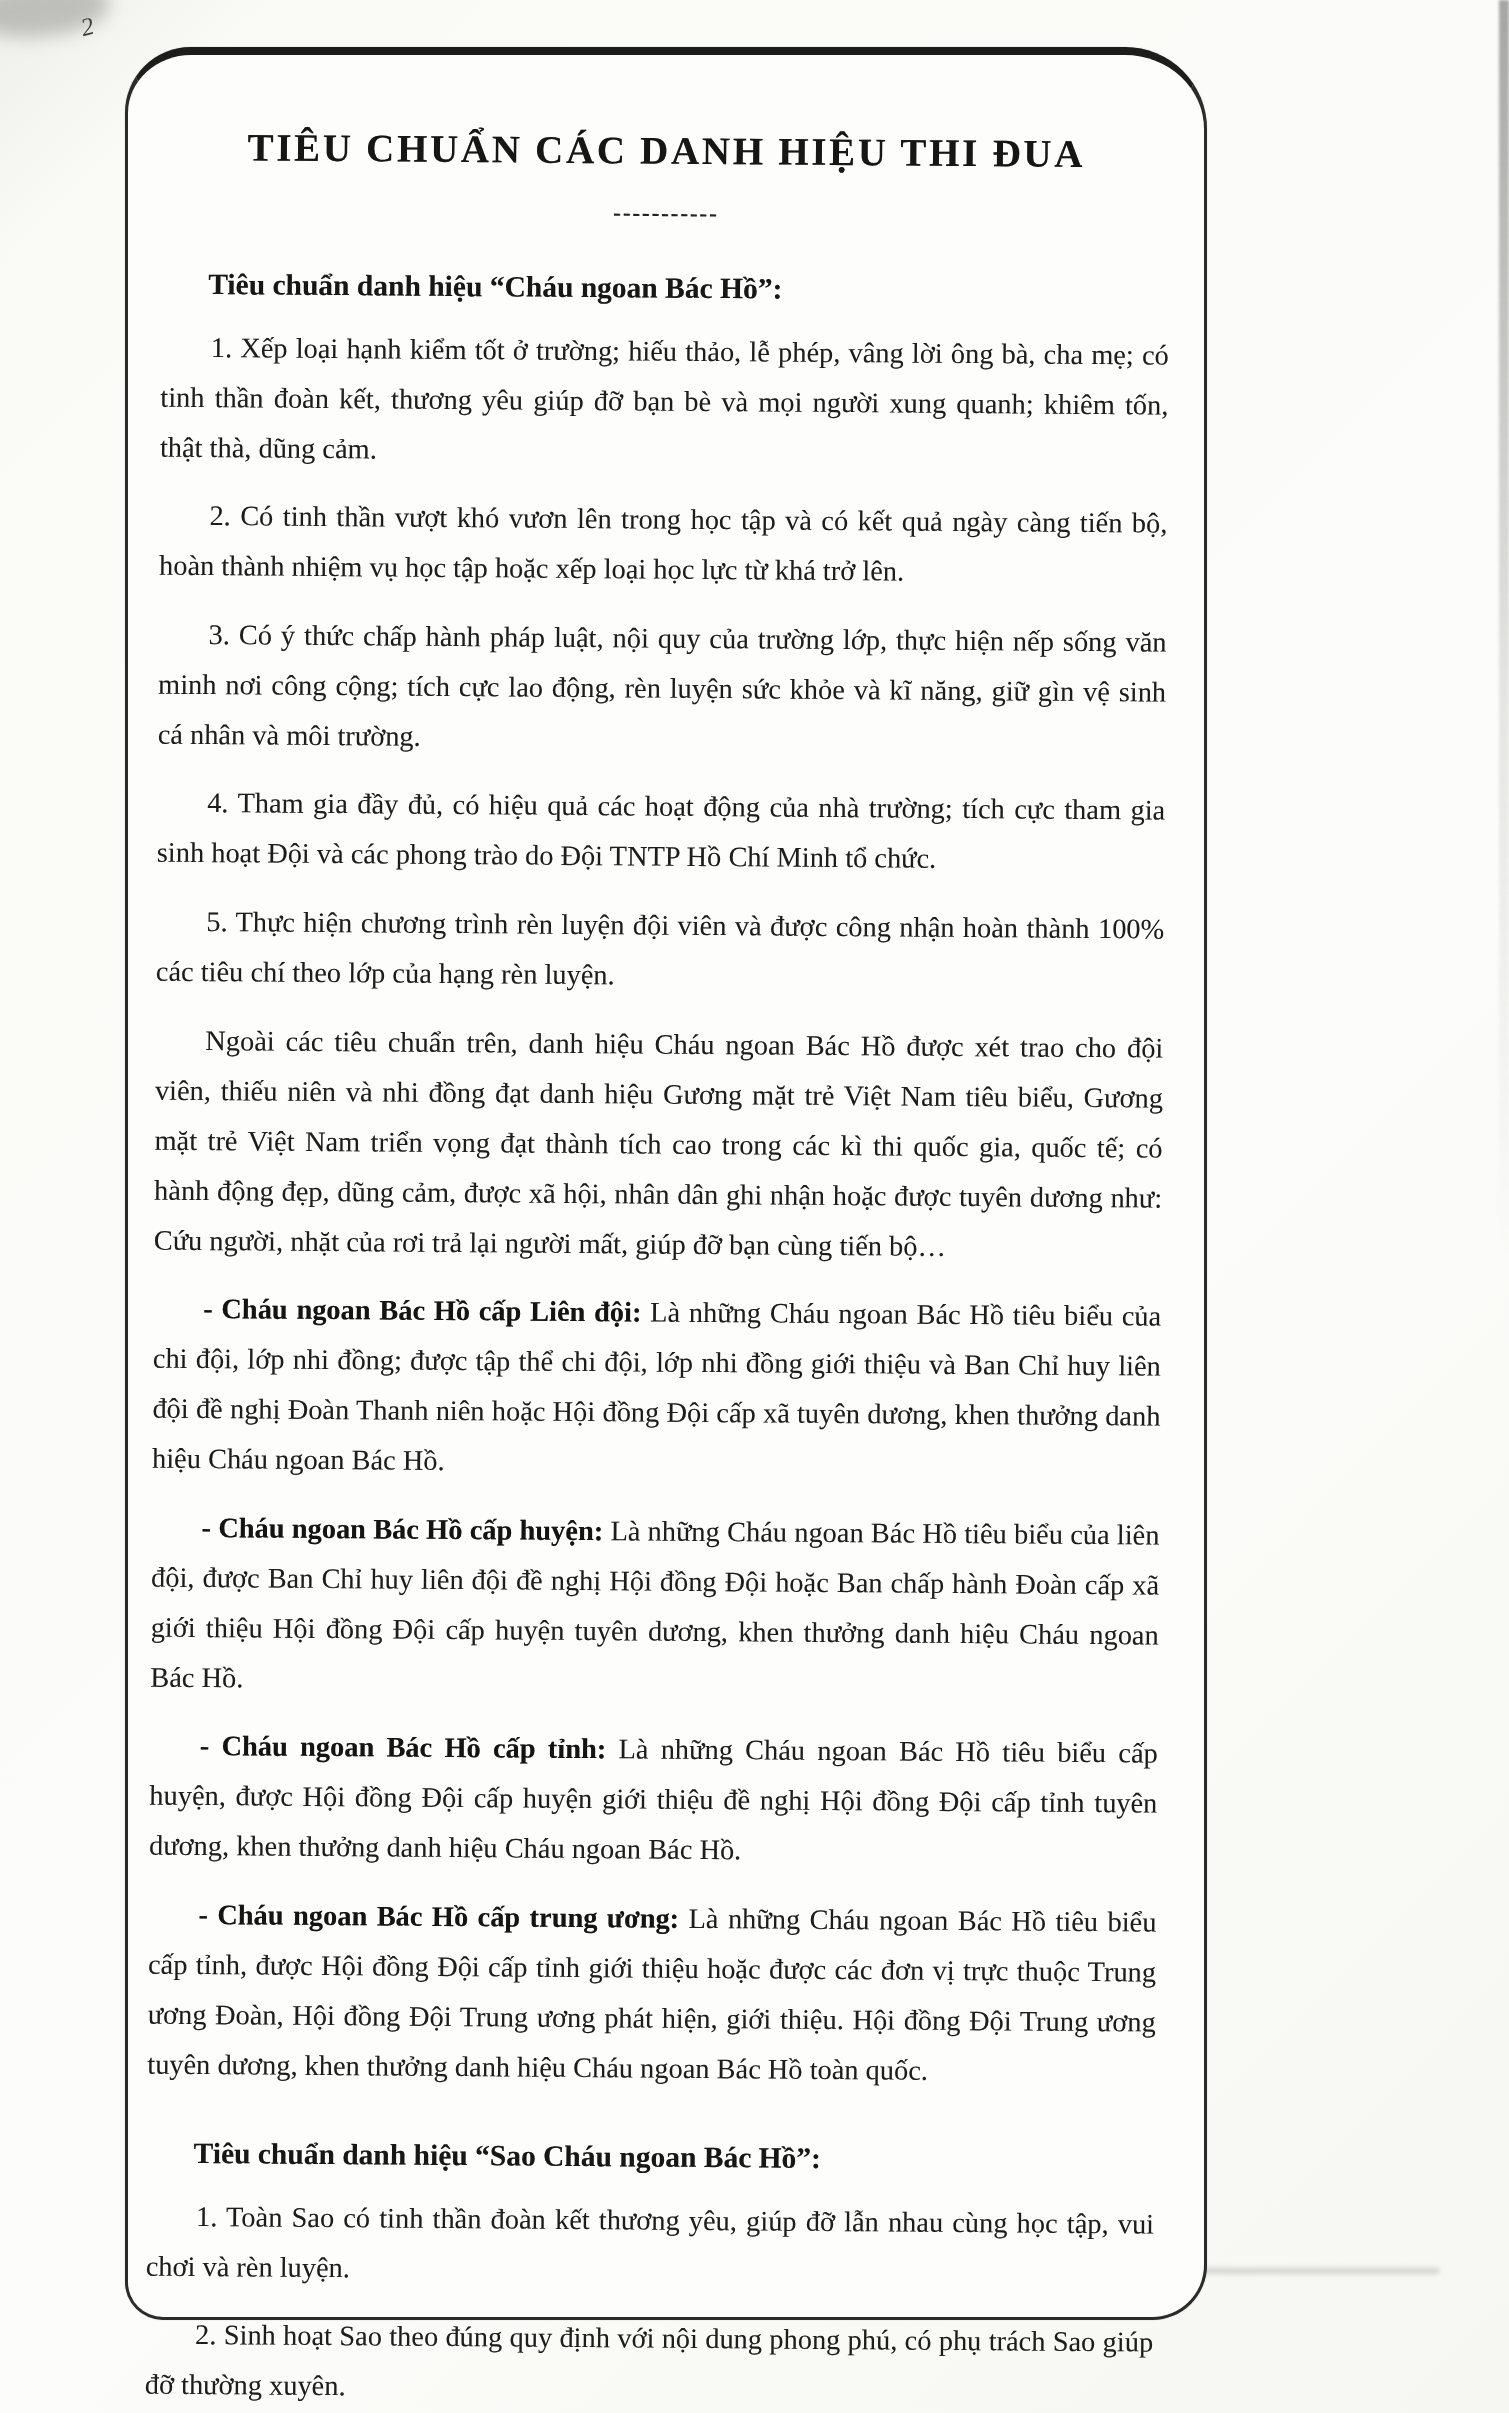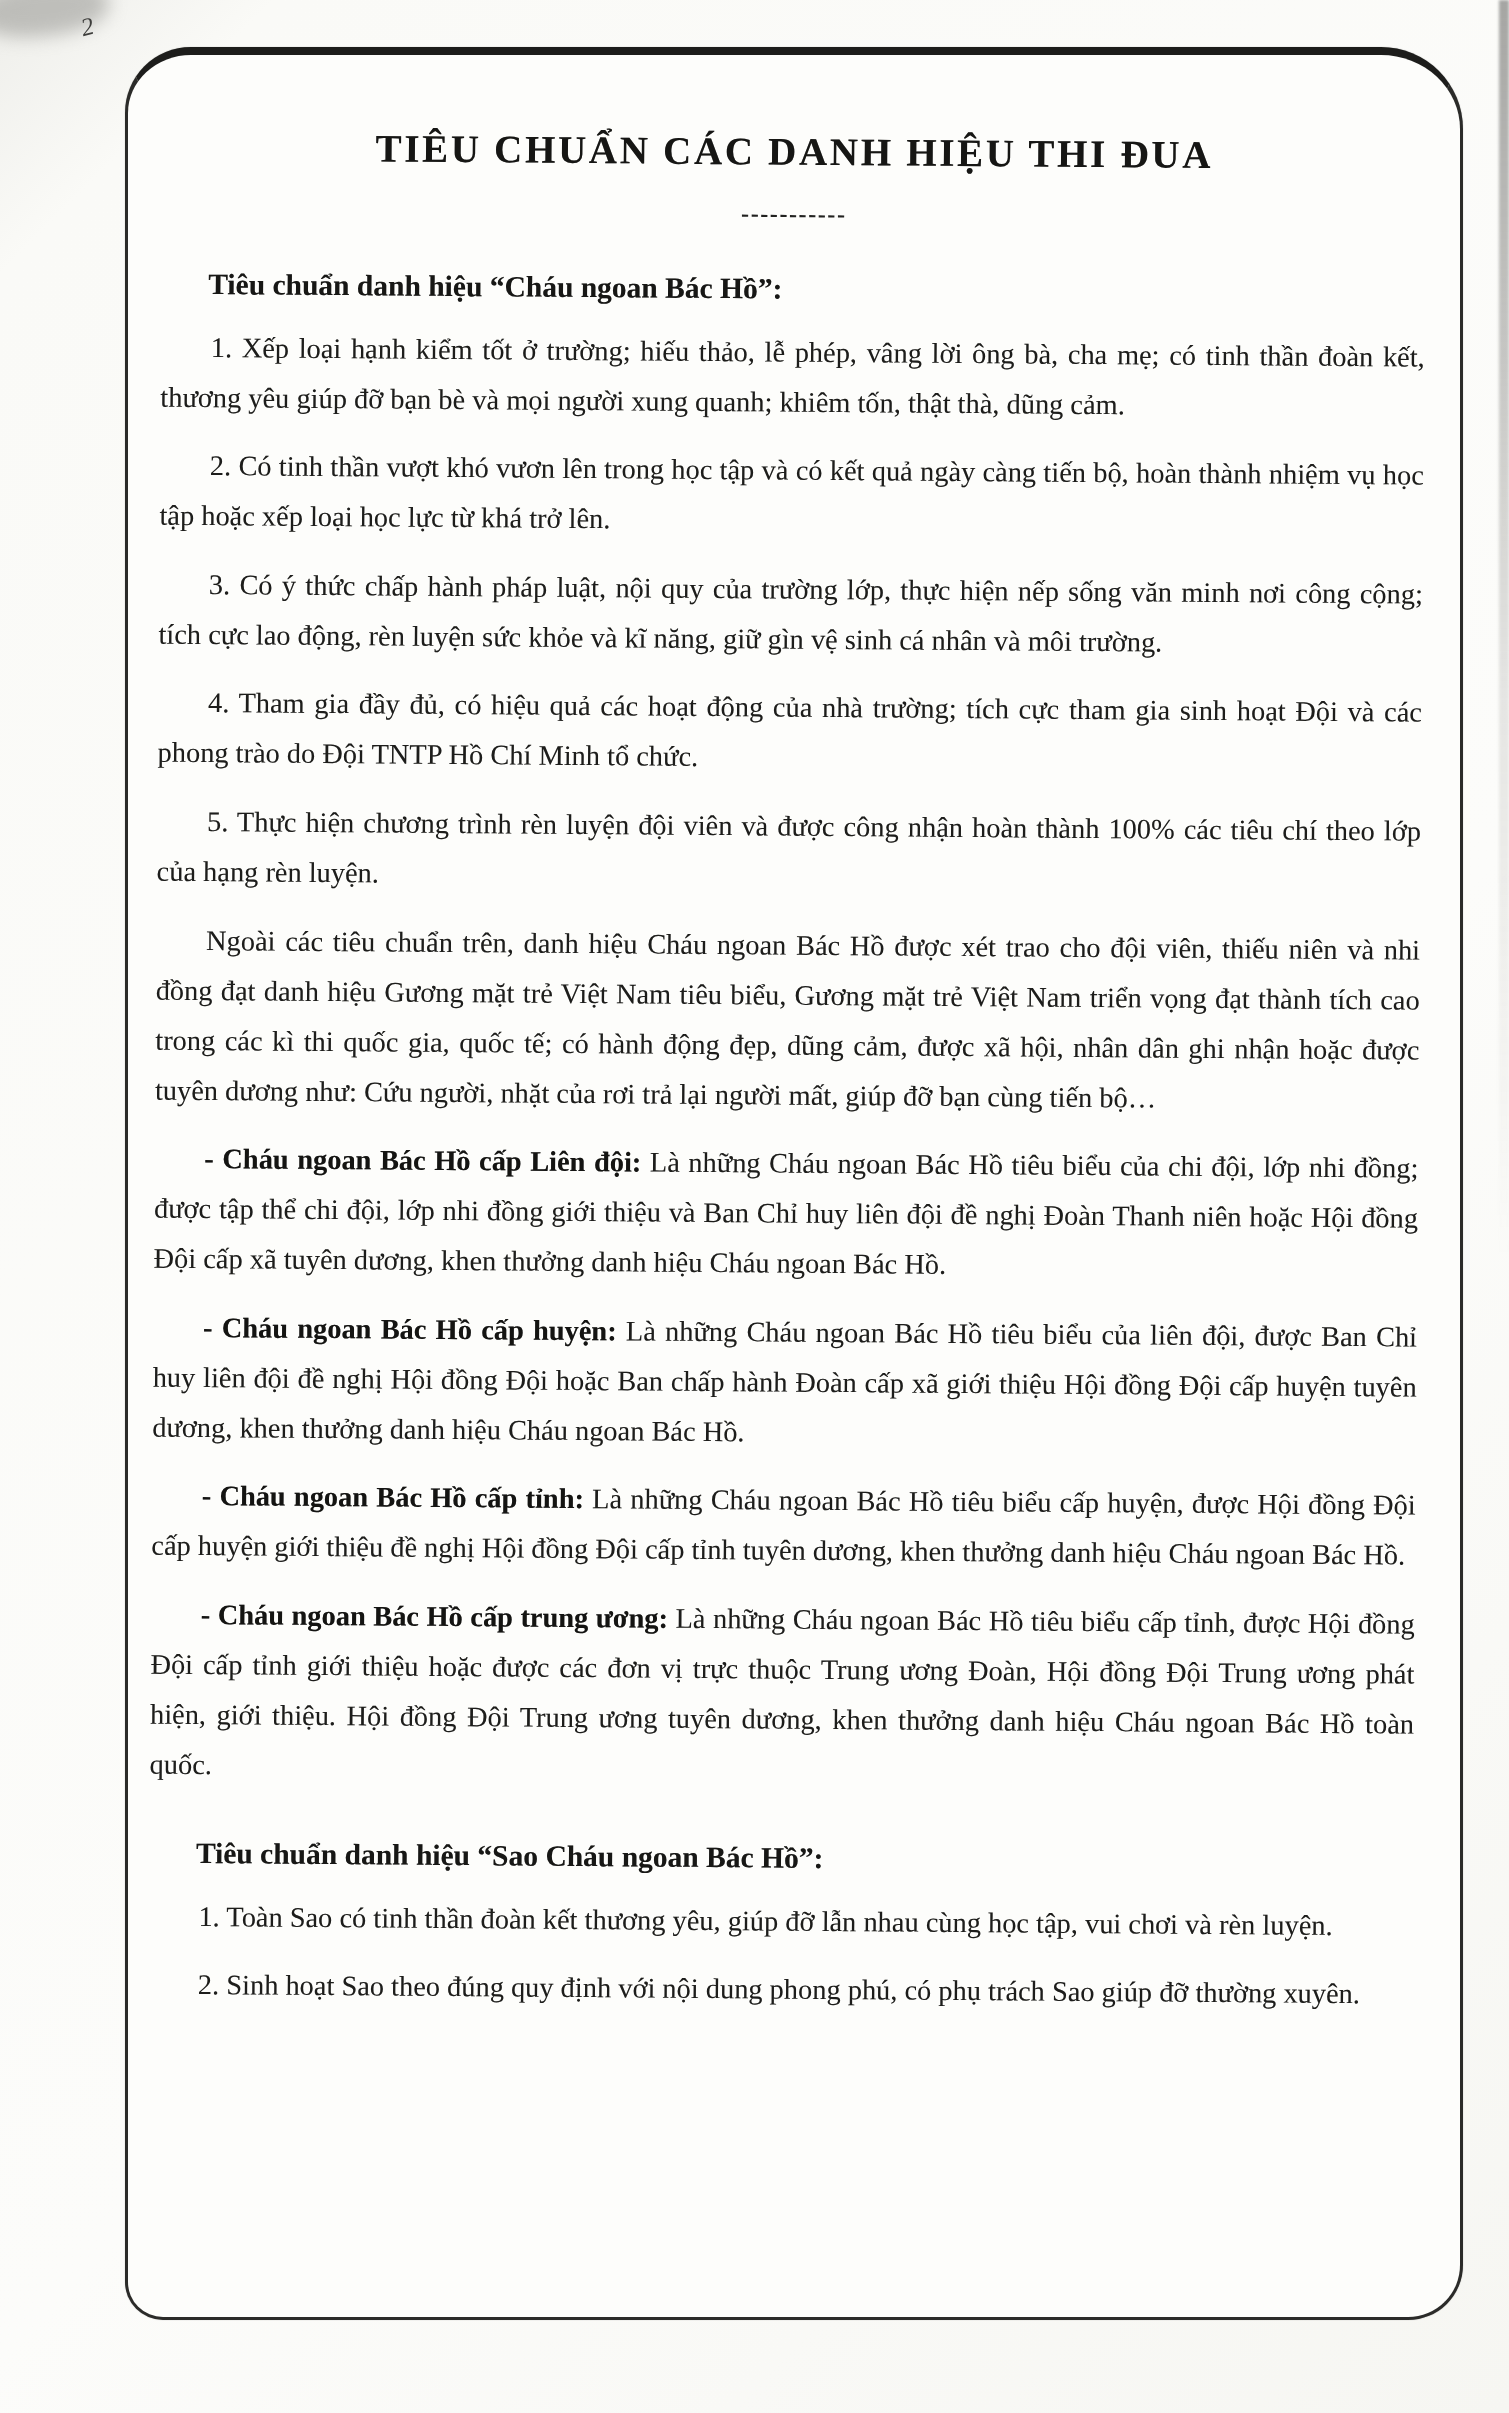"TIÊU CHUẨN CÁC DANH HIỆU" .frame { width: 1338px -> 1082px }
